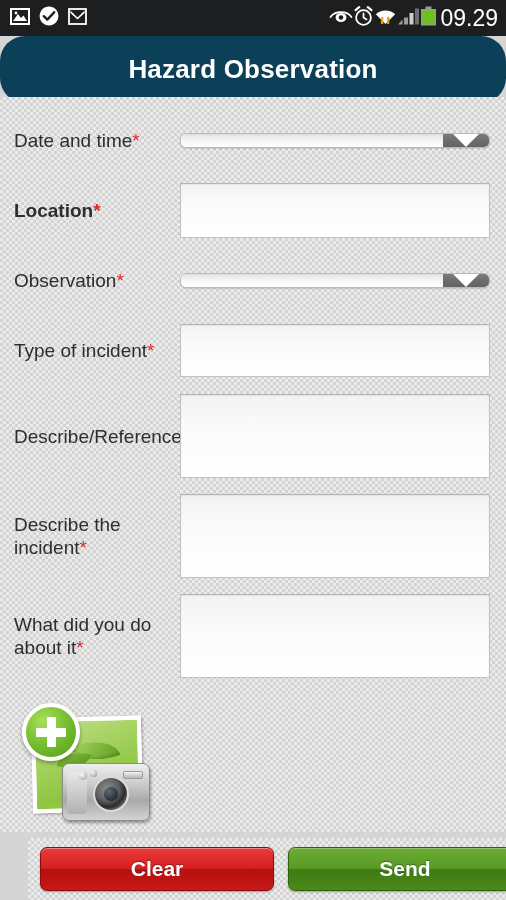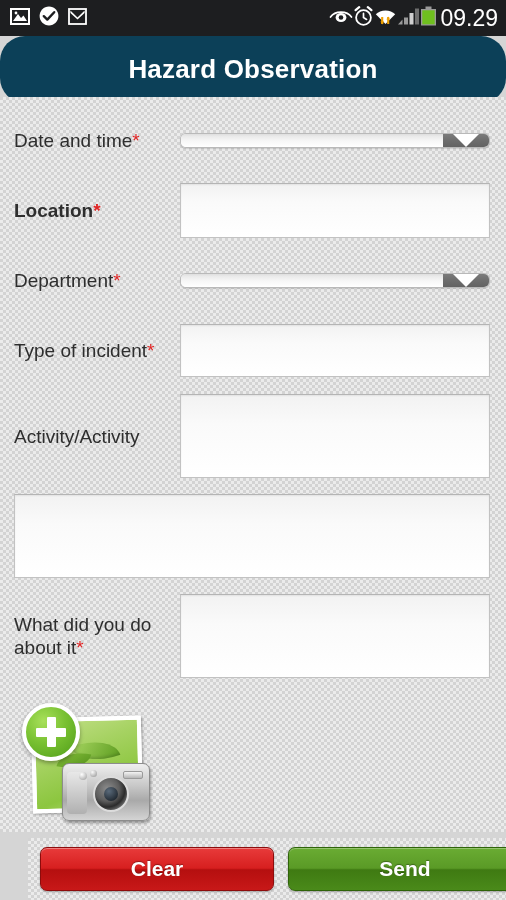"Department" span { text: Department -> Observation }
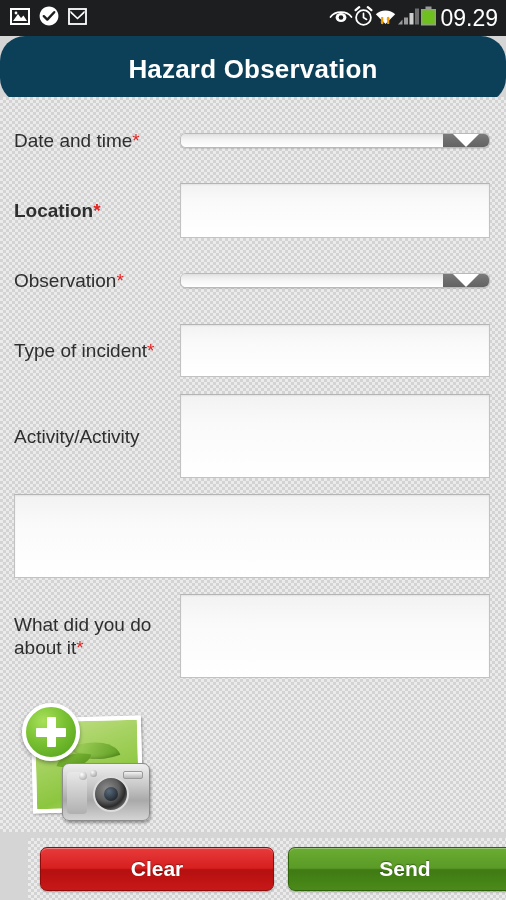"Activity/Activity" span { text: Activity/Activity -> Describe/Reference }
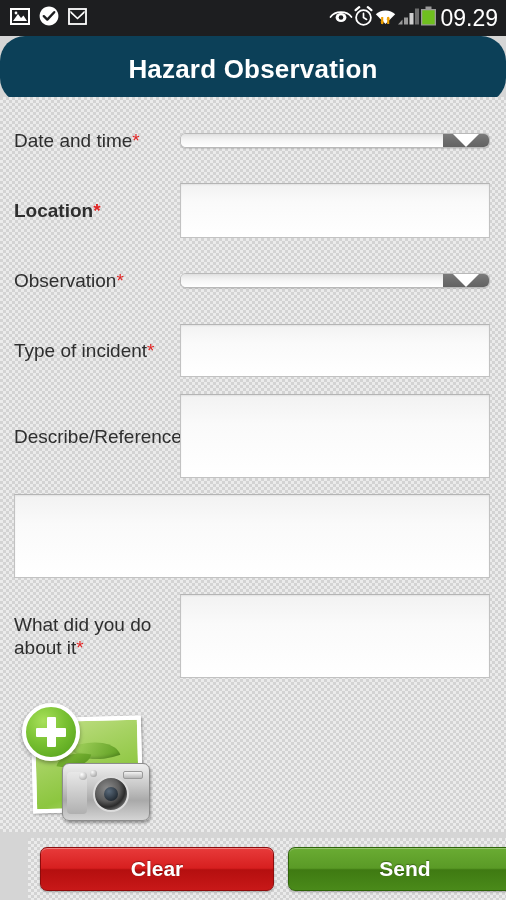"Describe the incident*" div.label { html: none -> <div> <span>Describe the incident</span><span>*</span> </div> }
